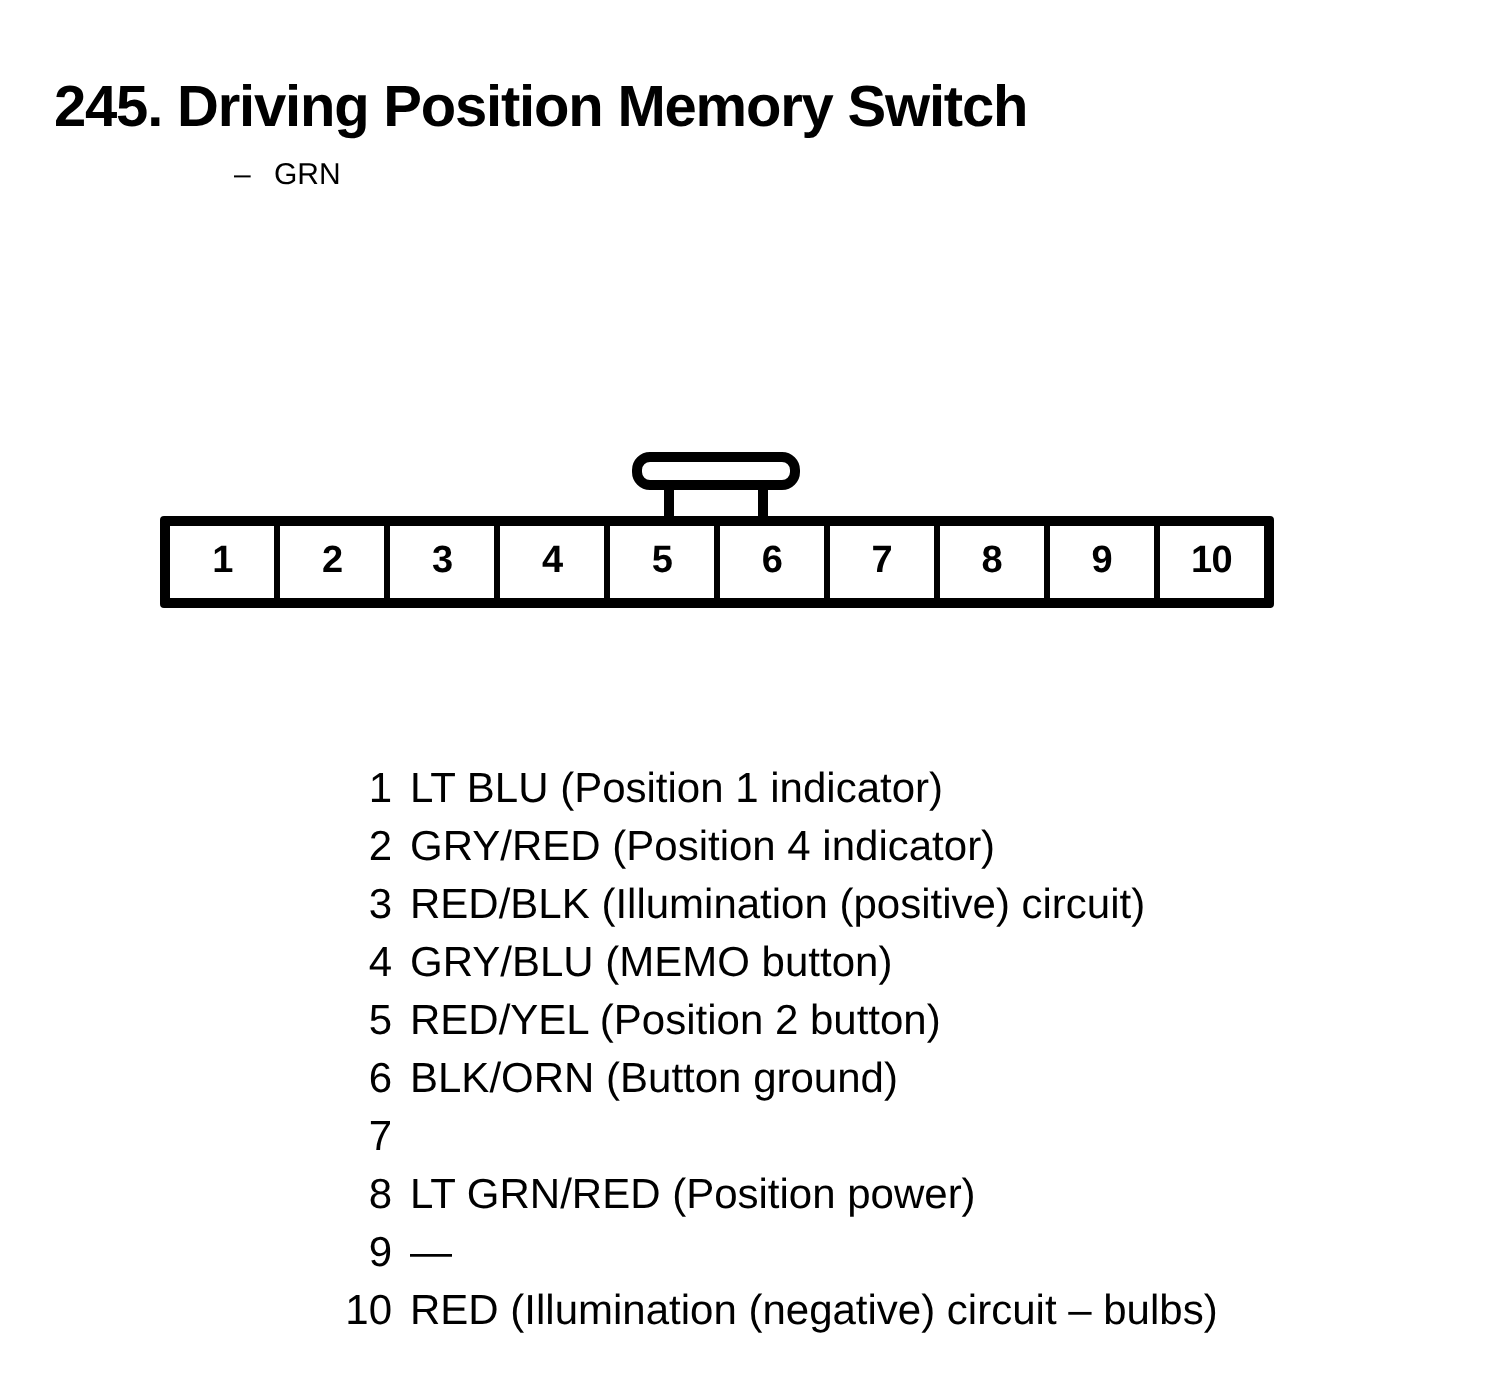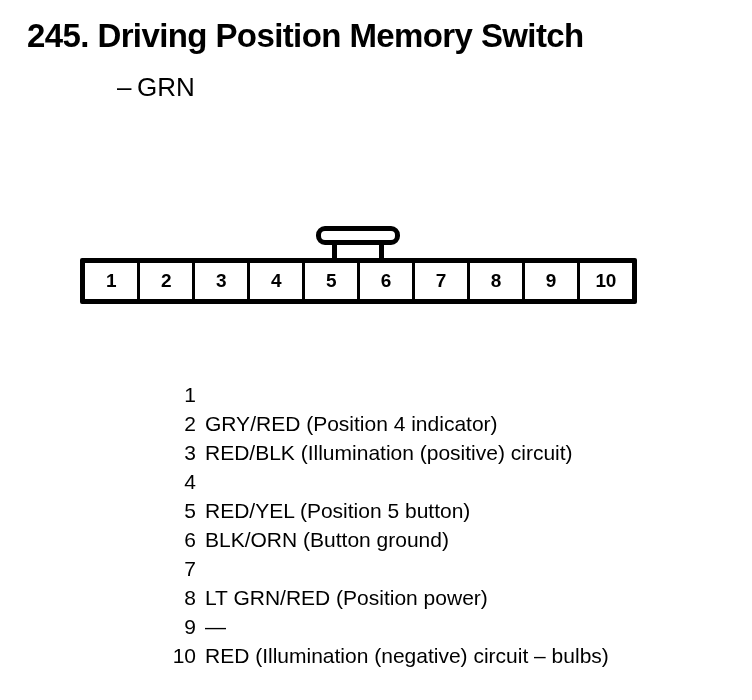"245. Driving Position Memory Switch" .page-title { font-size: 33px -> 29px; top: 16px -> 34px }
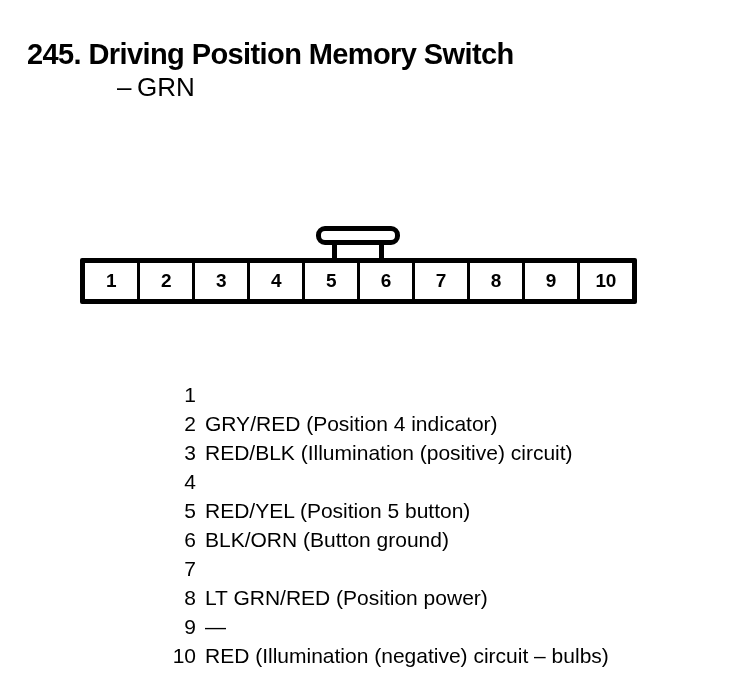"– GRN" .sub-list li { font-size: 26px -> 15px }
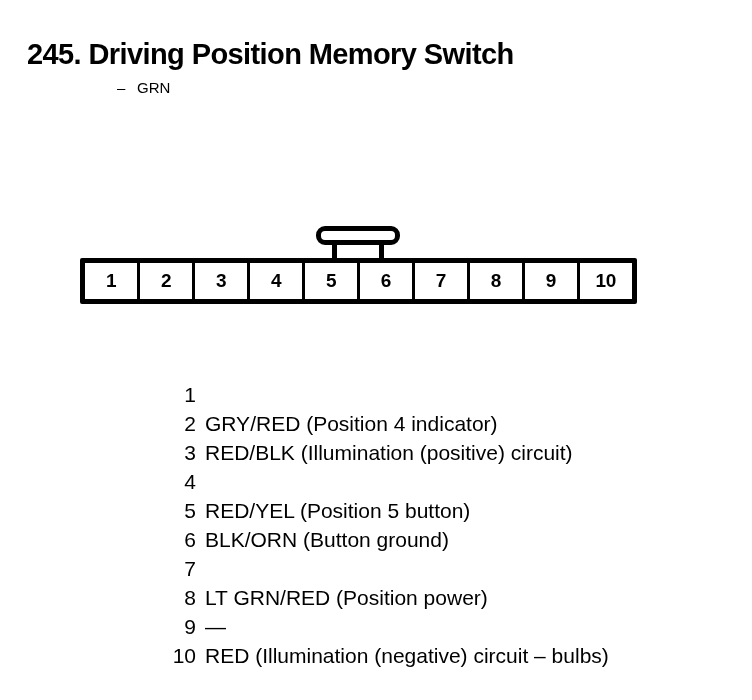"LT BLU (Position 1 indicator)" span.pin-desc { html: none -> <span>LT BLU (Position 1 indicator)</span> }
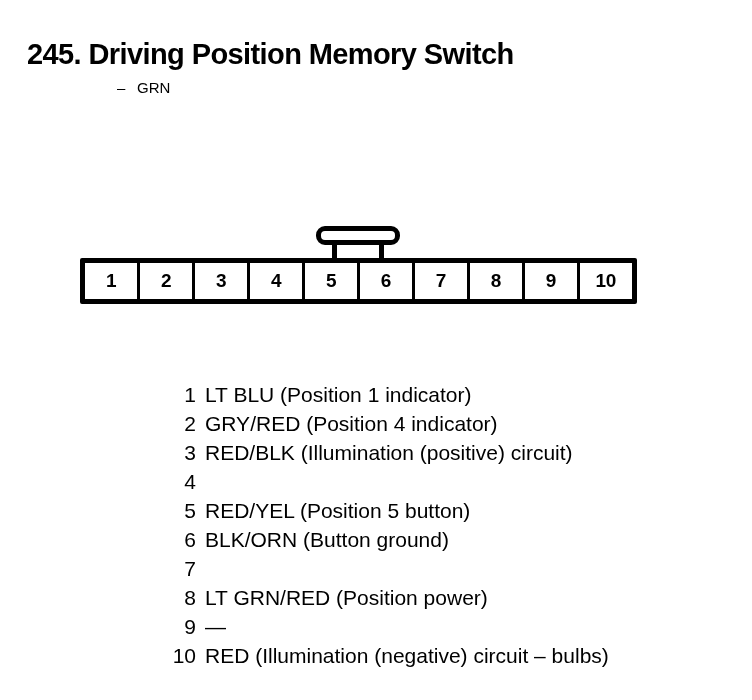"GRY/BLU (MEMO button)" span.pin-desc { html: none -> <span>GRY/BLU (MEMO button)</span> }
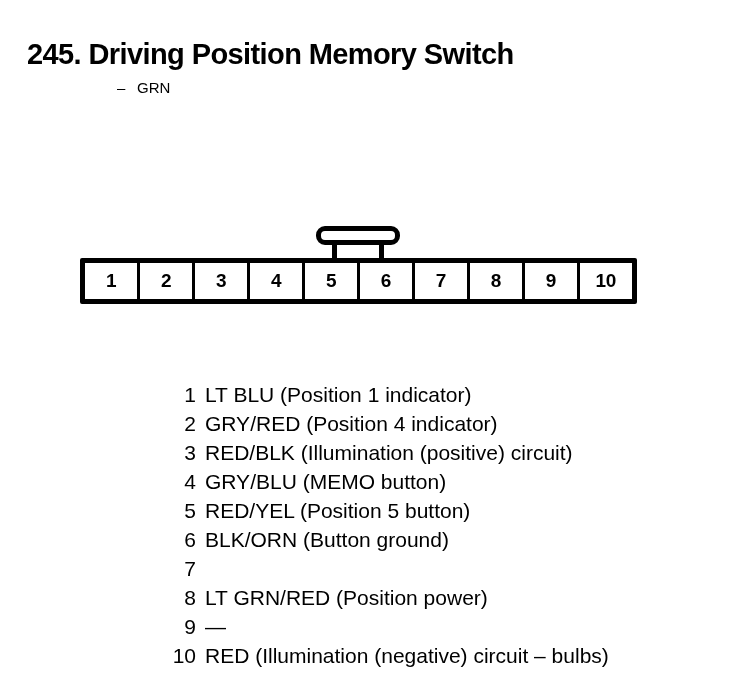"RED/YEL (Position 5 button)" span.pin-desc { text: 5 -> 2 }
